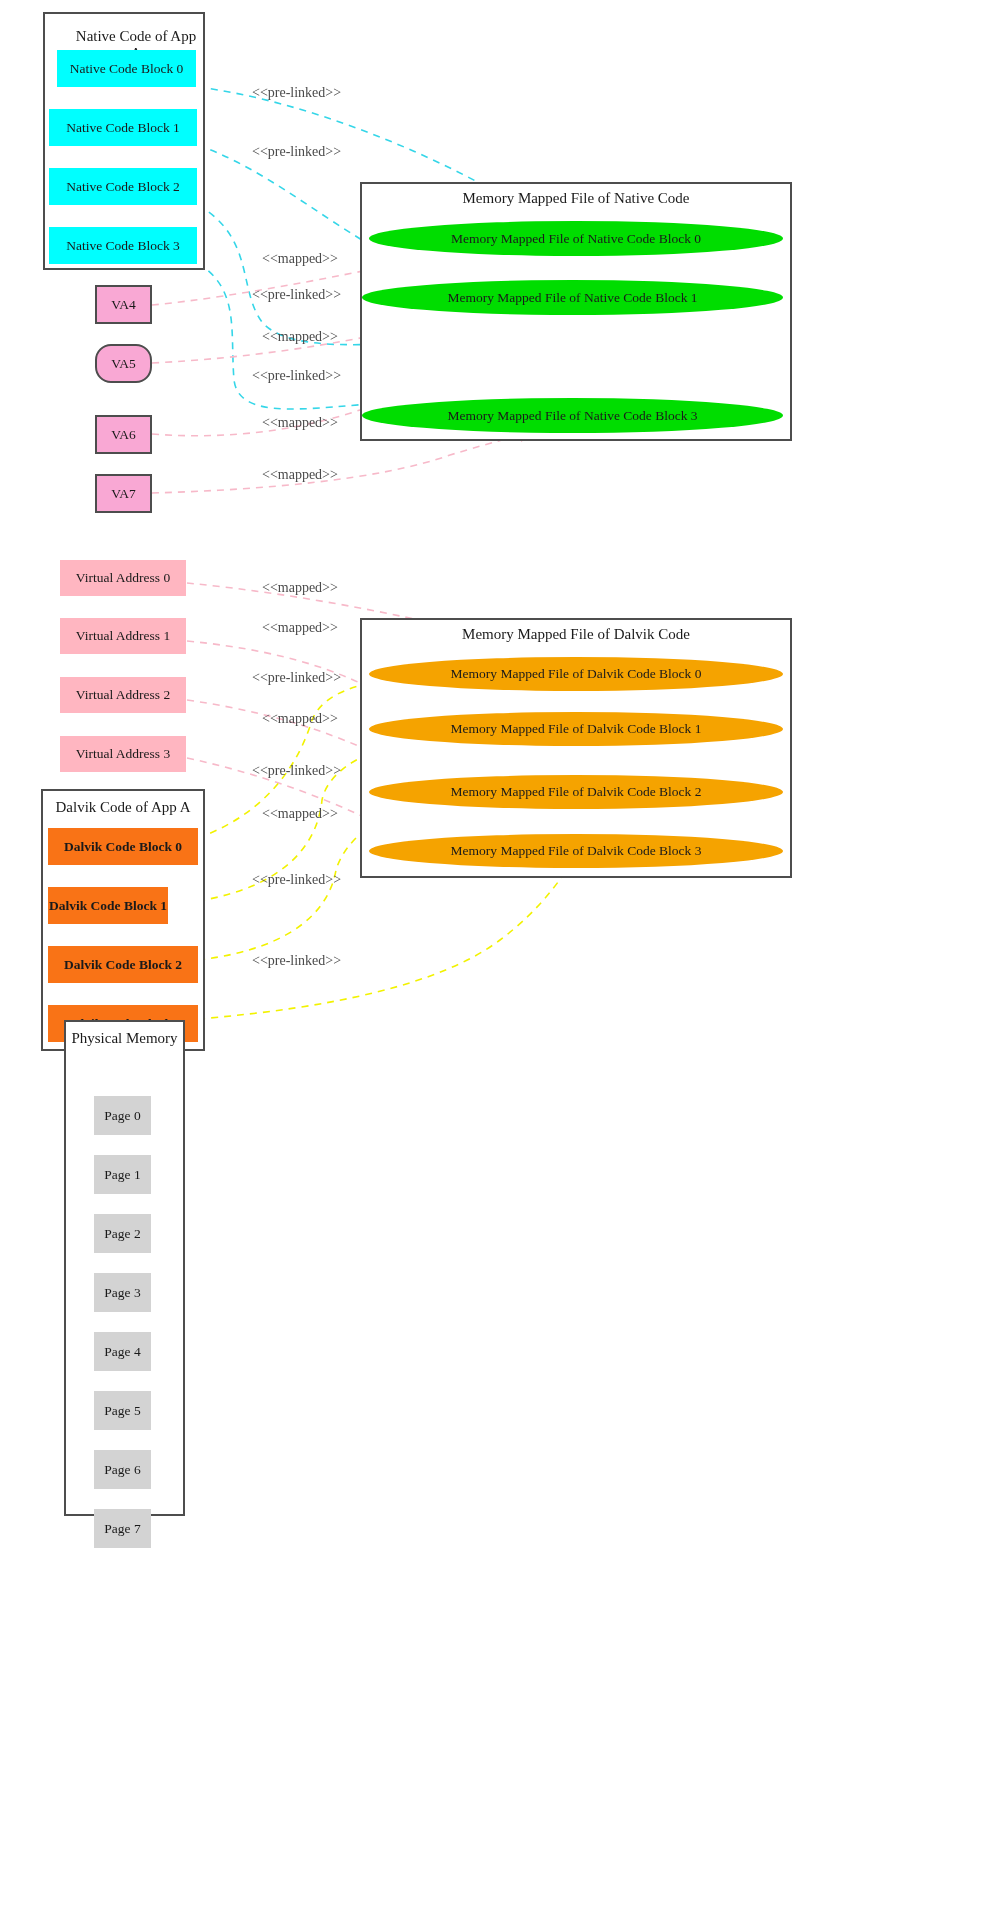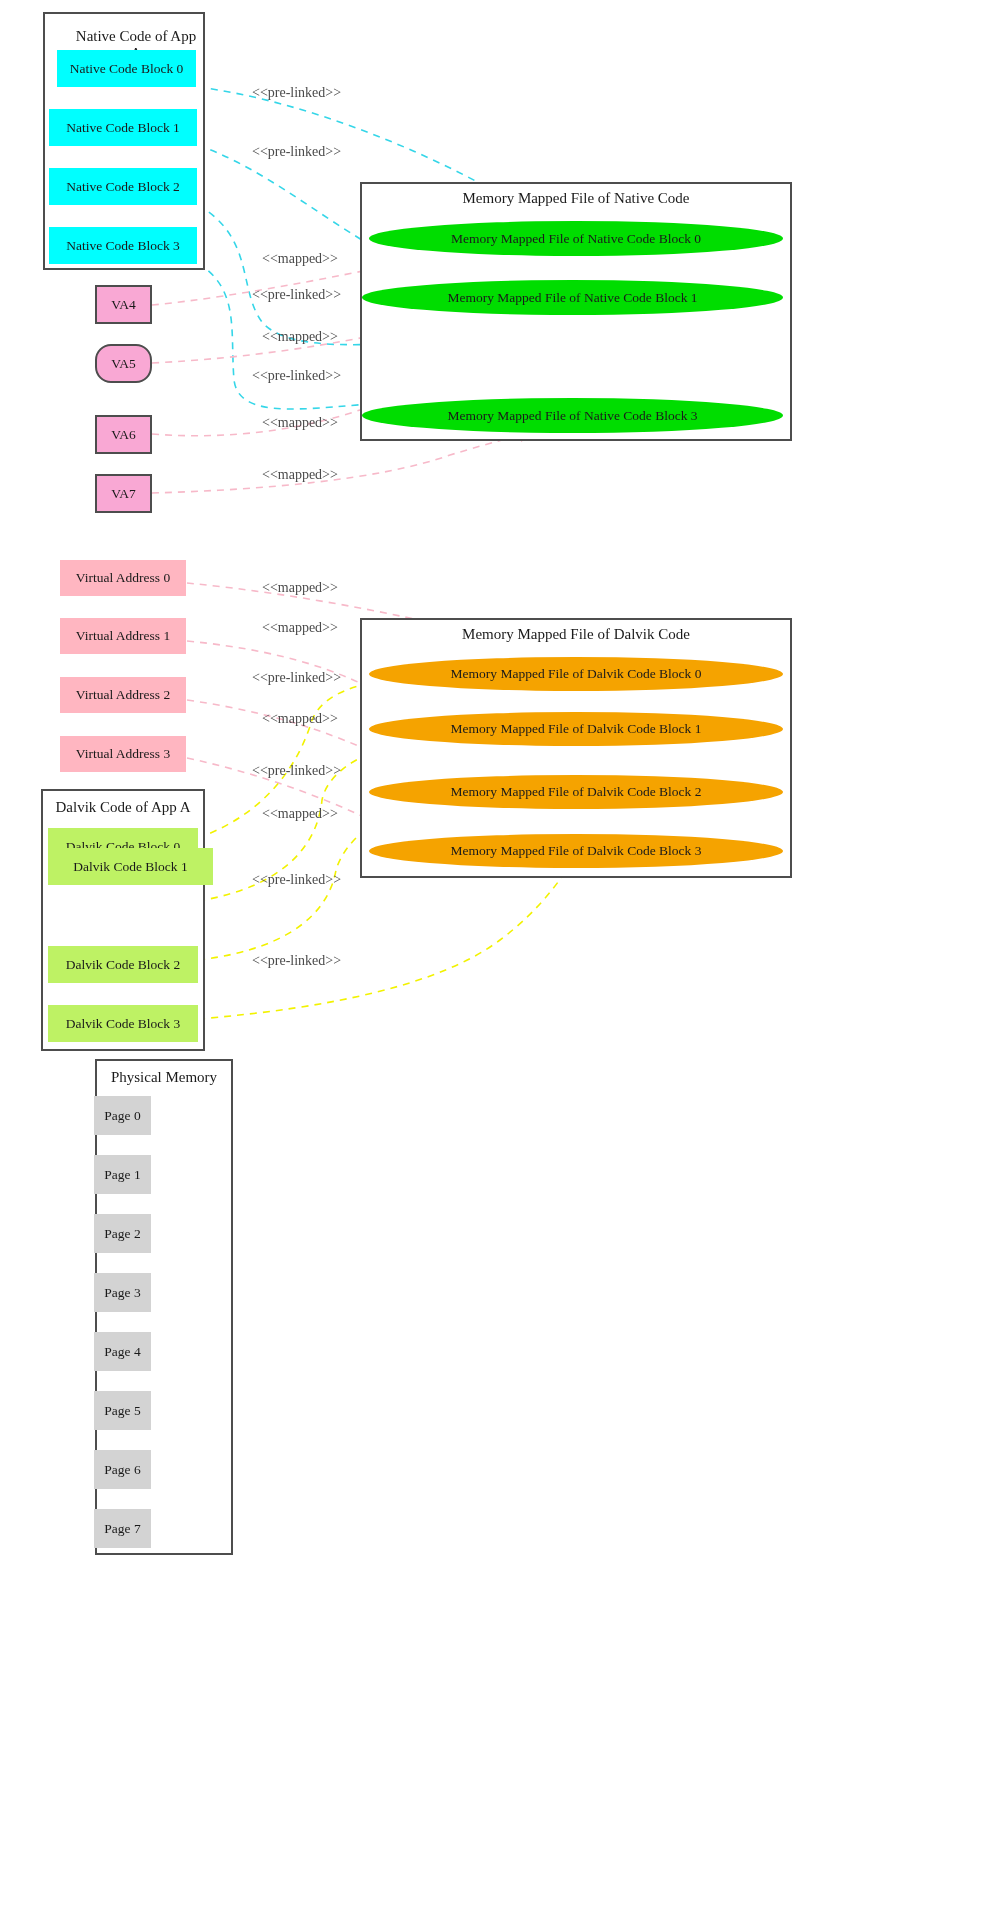"Dalvik Code Block 0" .yellow { background: #bef264 -> #f97316; font-weight: none -> bold }
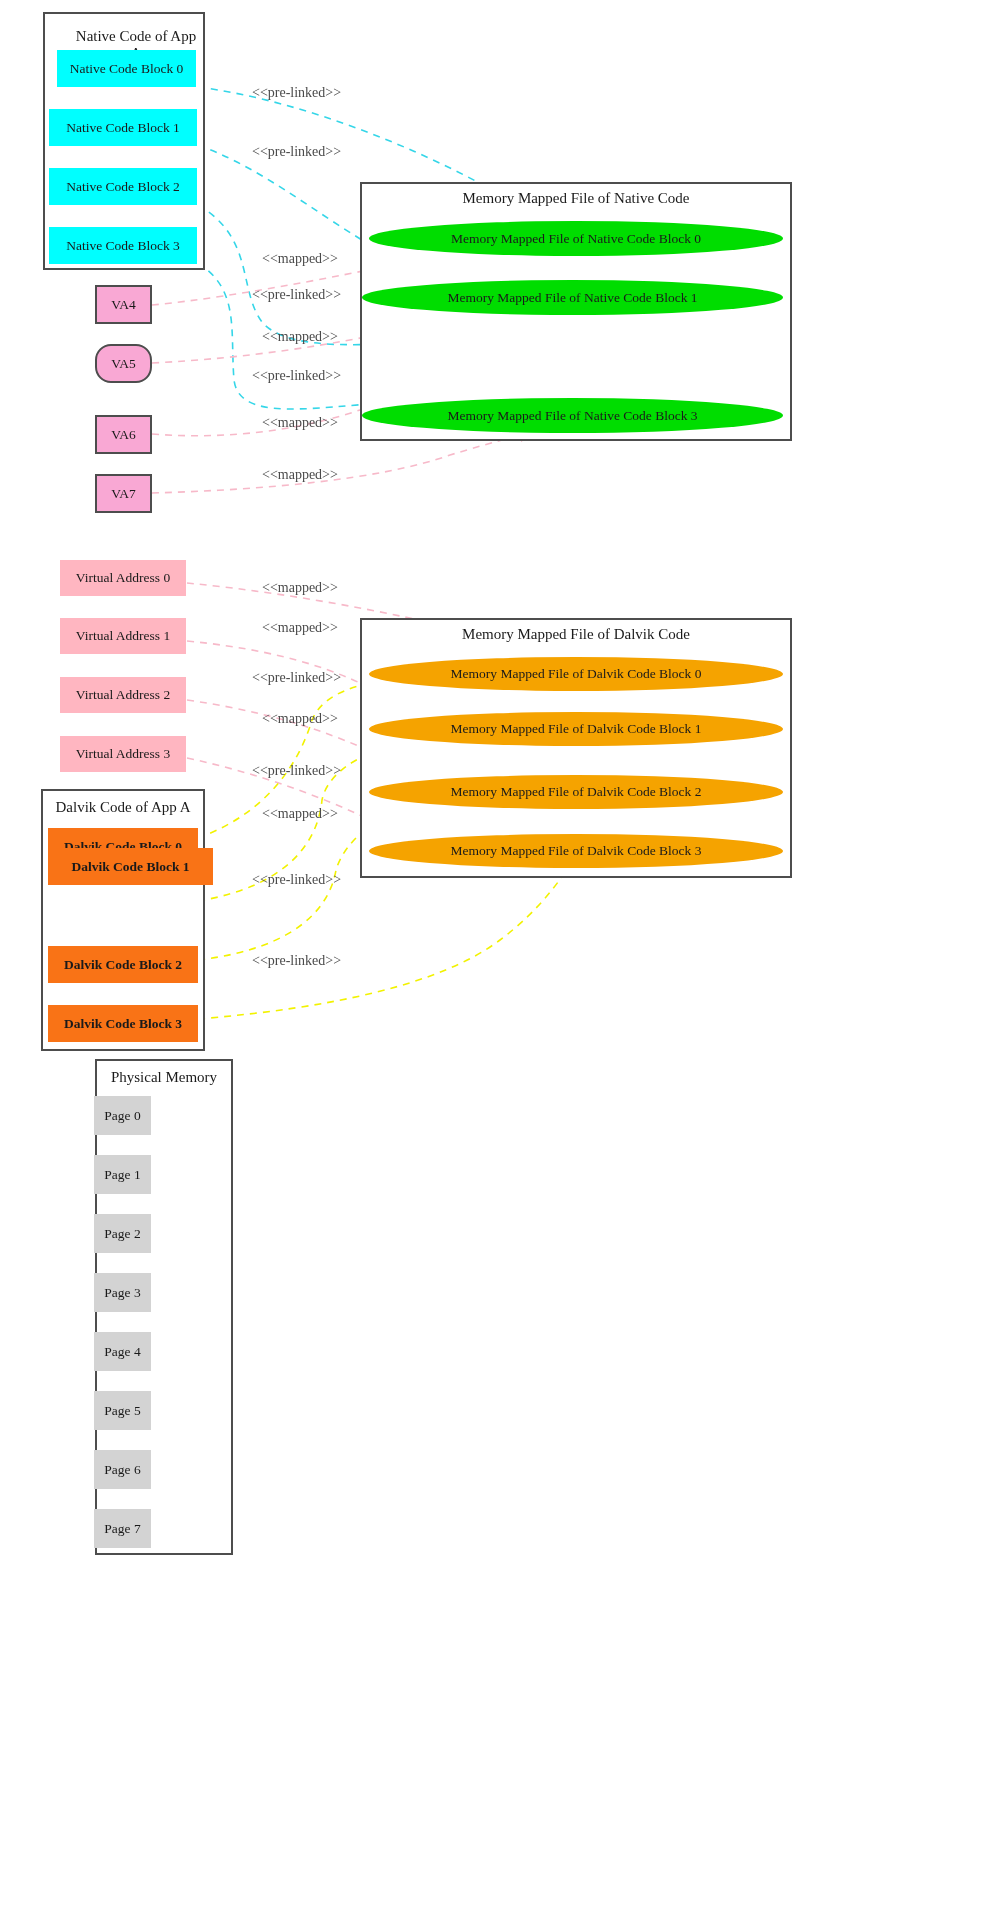"Dalvik Code Block 1" div.blk { top: 848px -> 887px; width: 165px -> 120px }
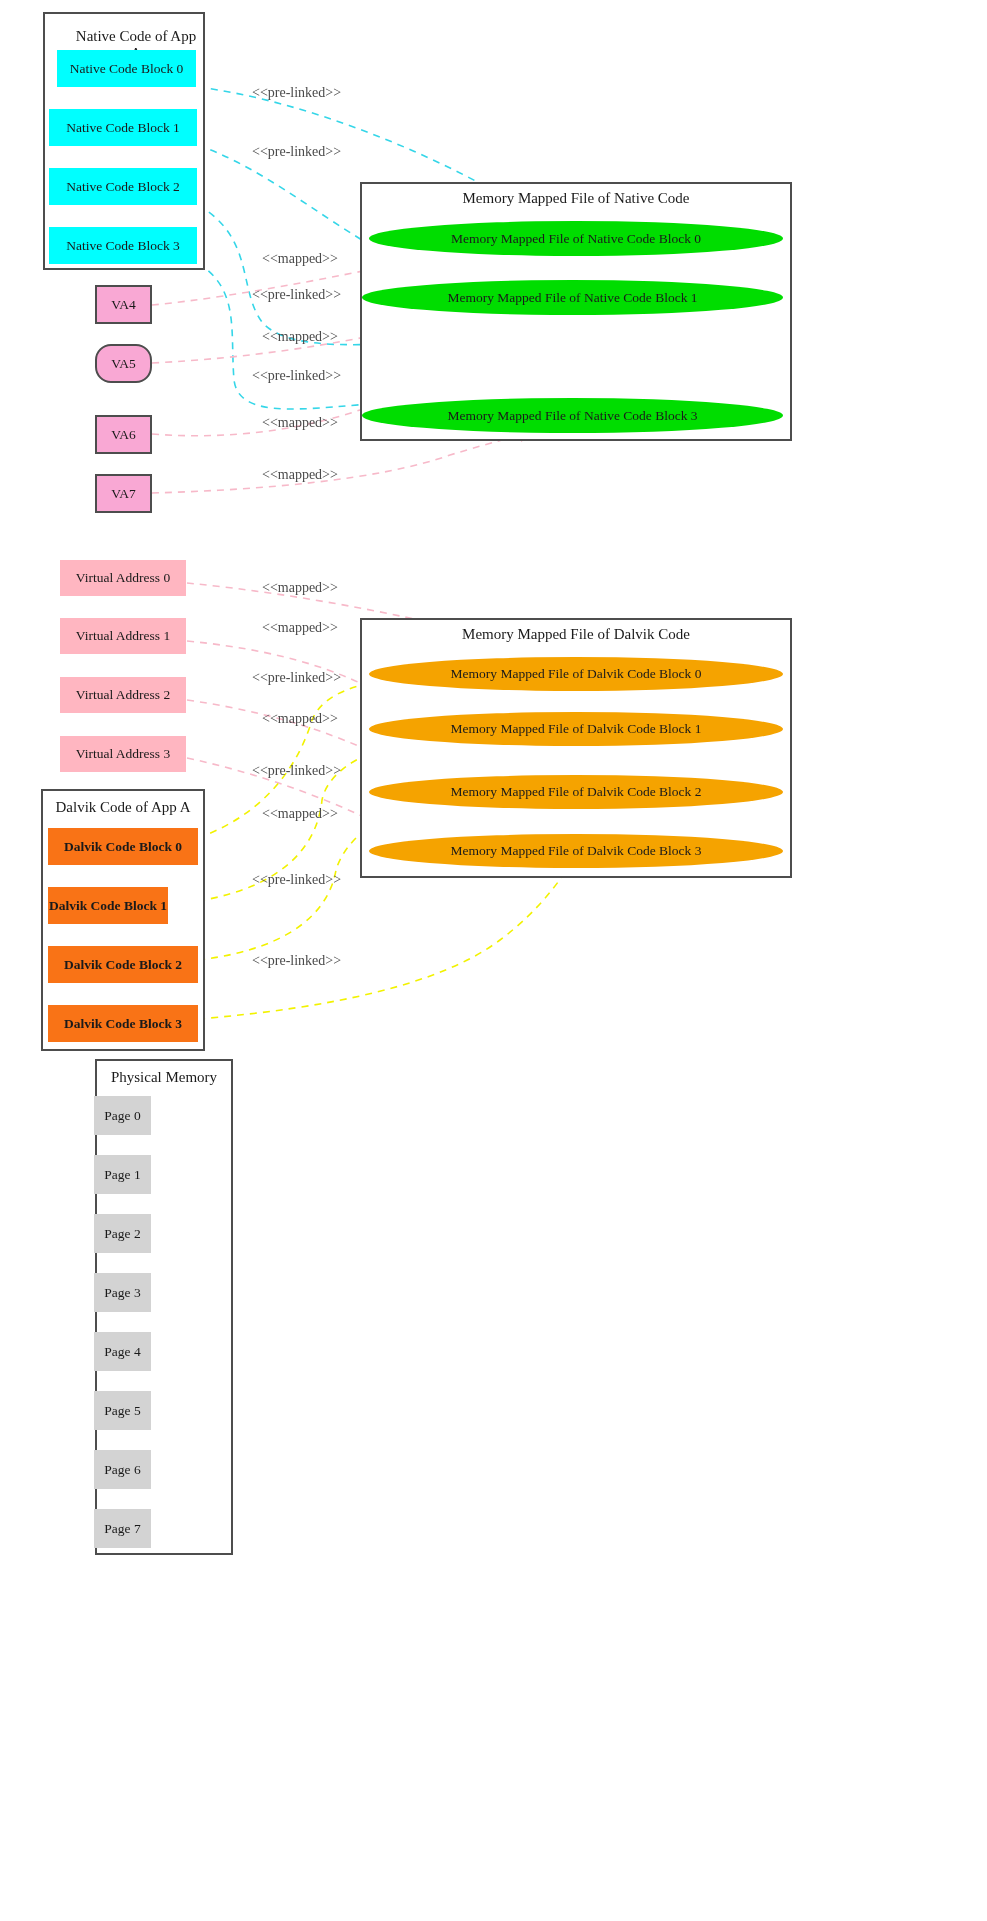"Physical Memory" div.container-box { margin-left: 31px -> none; top: 1059px -> 1020px; width: 138px -> 121px }
